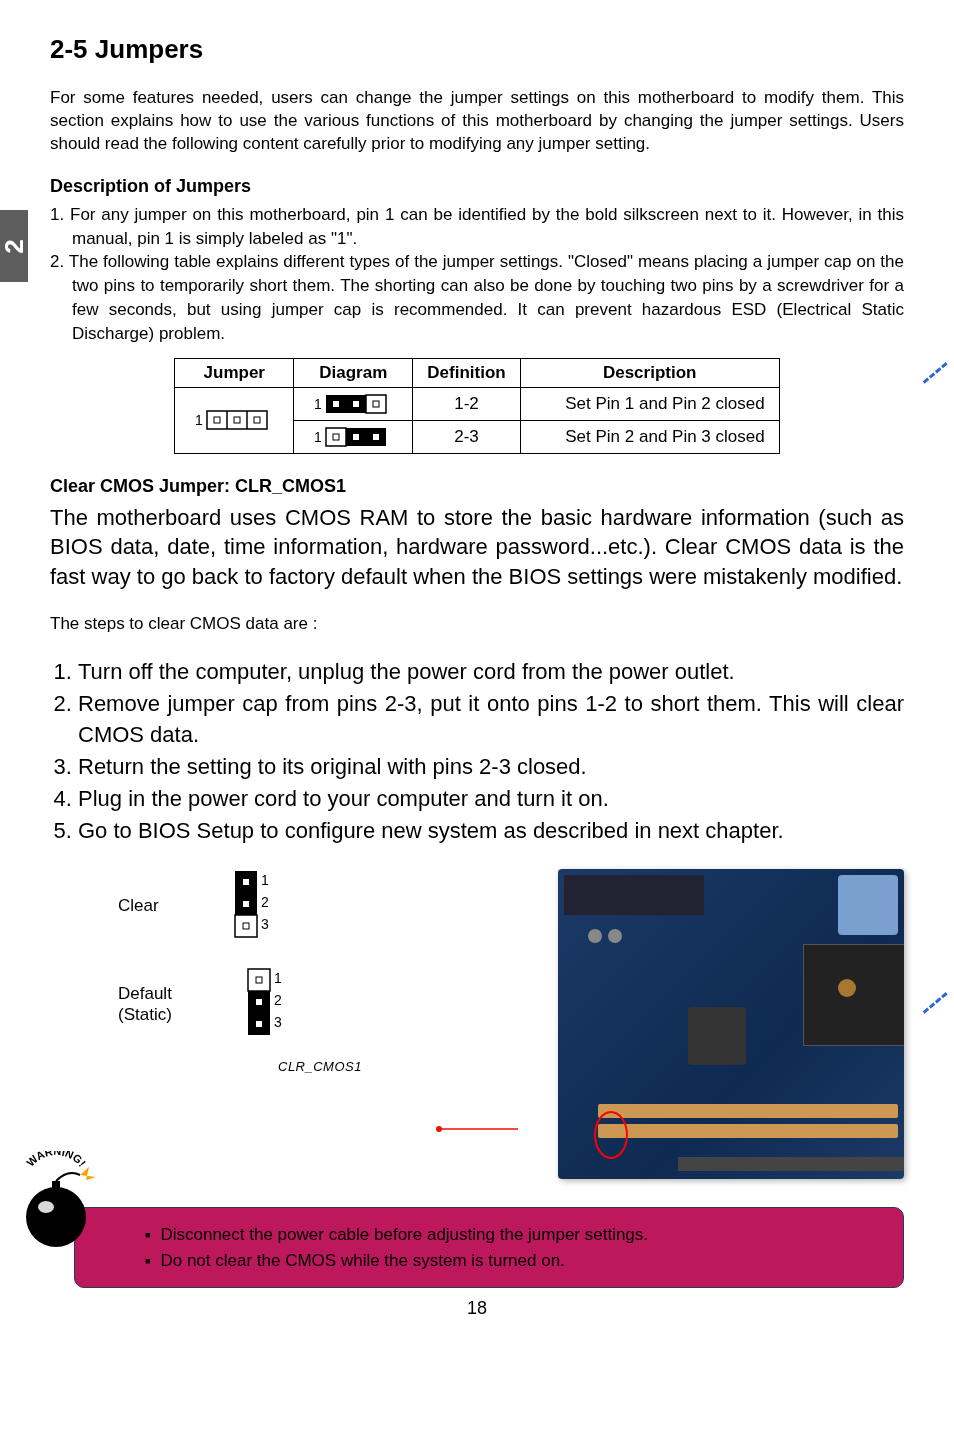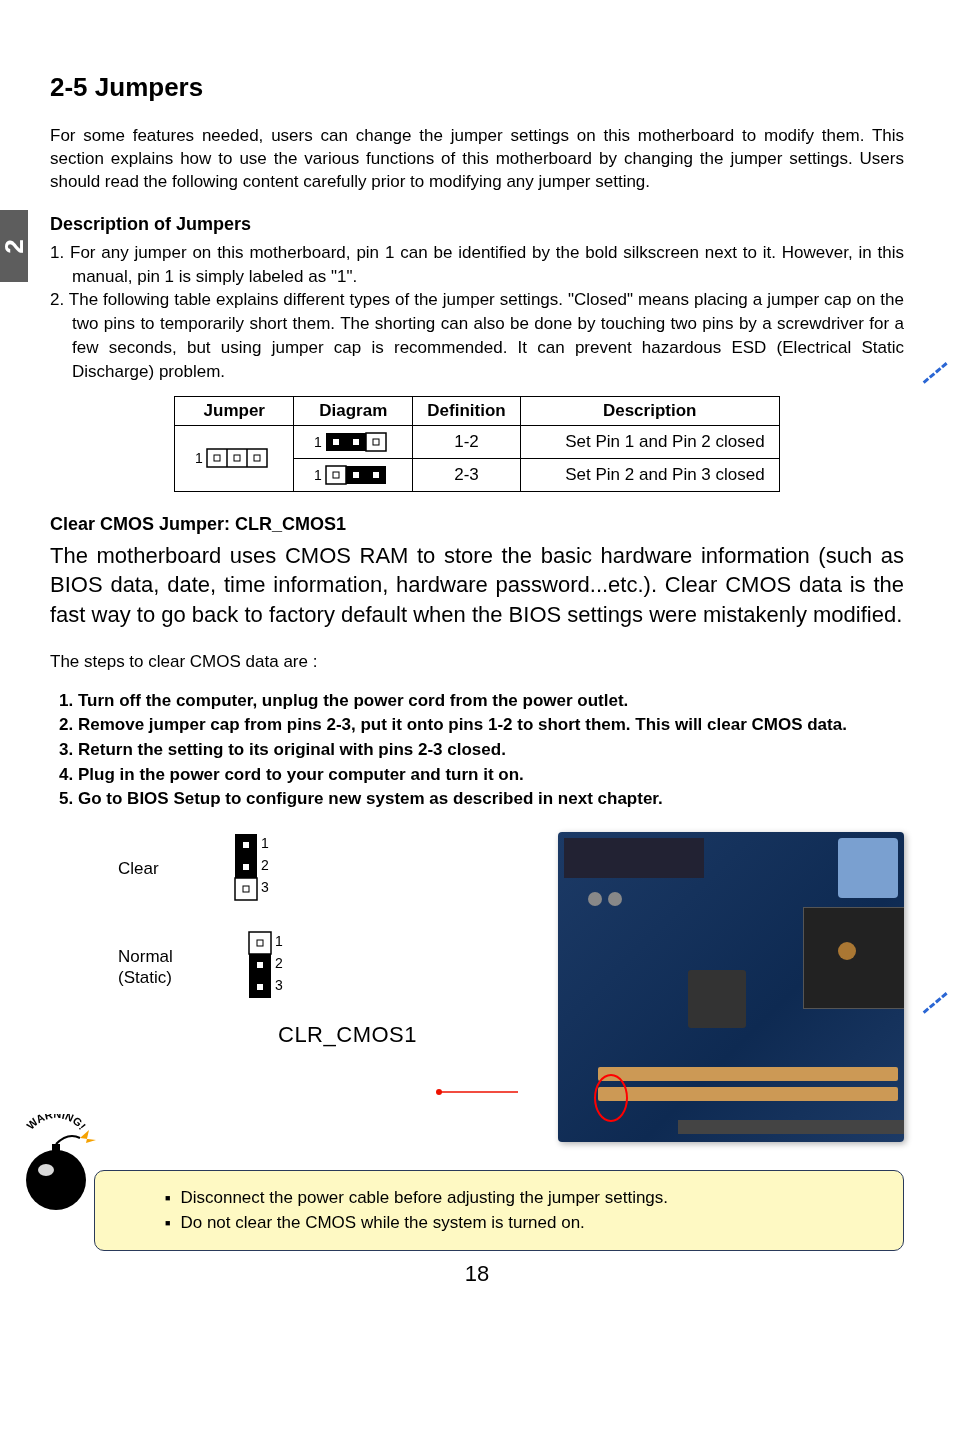"2-5 Jumpers" .page { padding: 72px 50px 30px 50px -> 34px 50px 30px 50px }
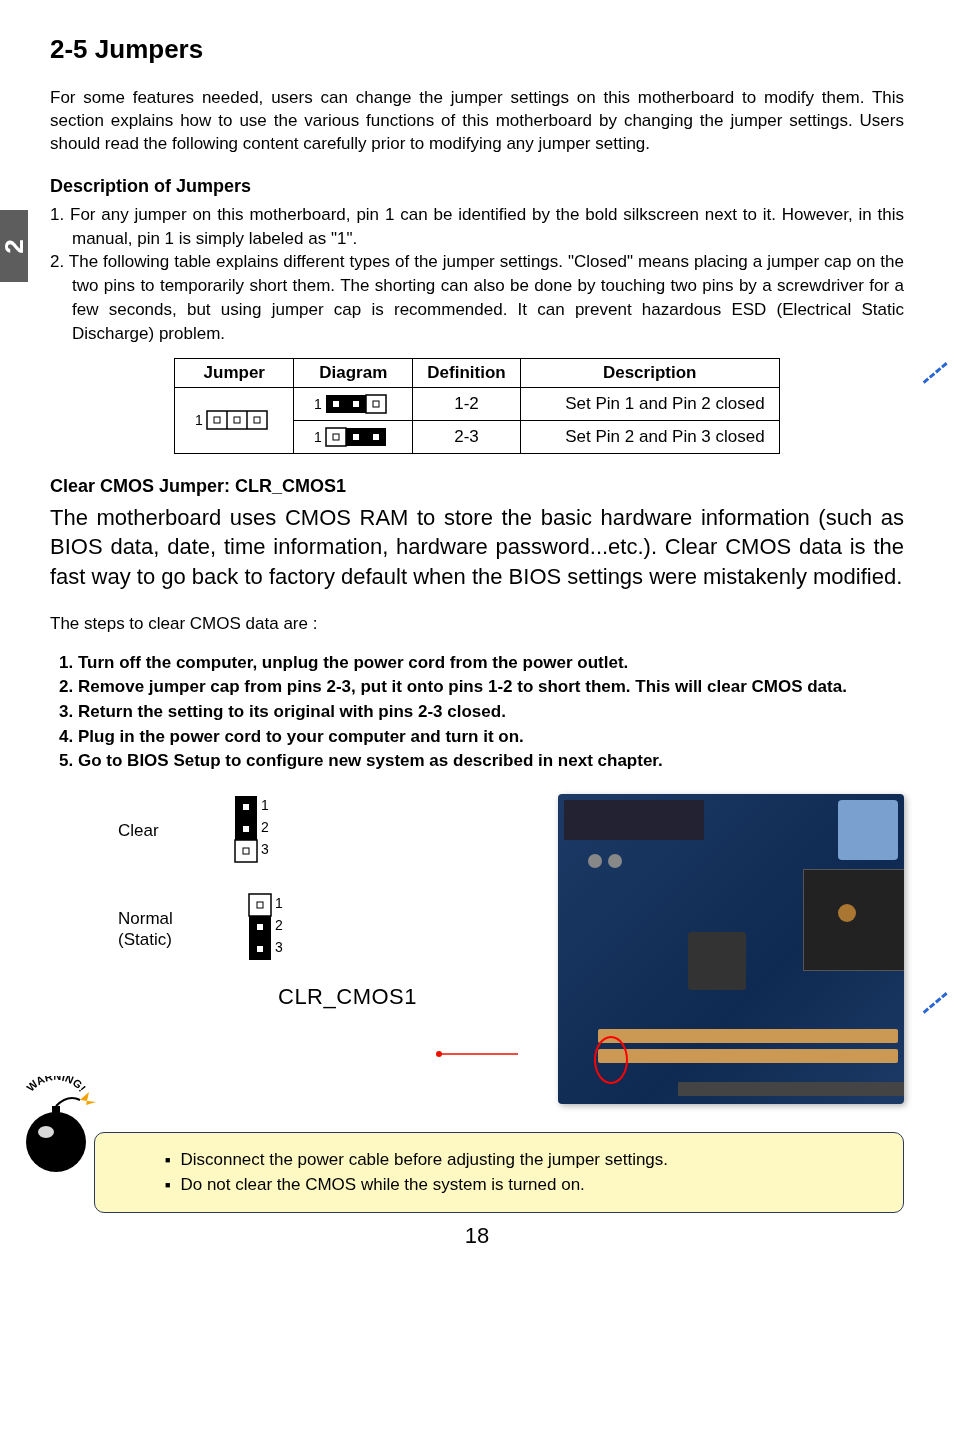"Turn off the computer, unplug" .steps { font-size: 17px -> 22px; font-weight: bold -> none }
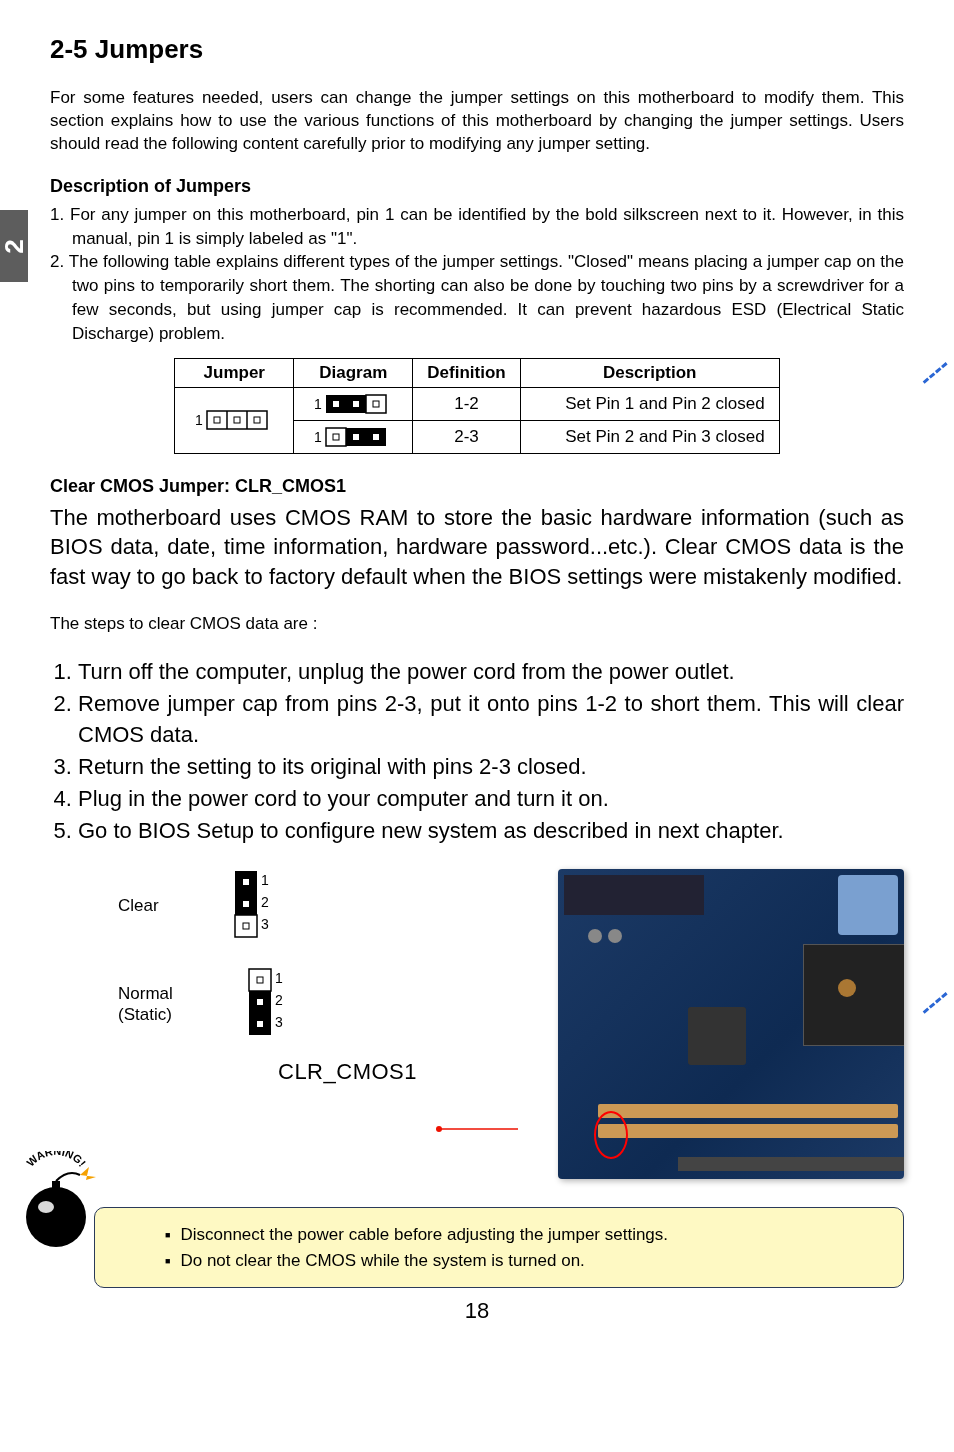"Normal" span { text: Normal -> Default }
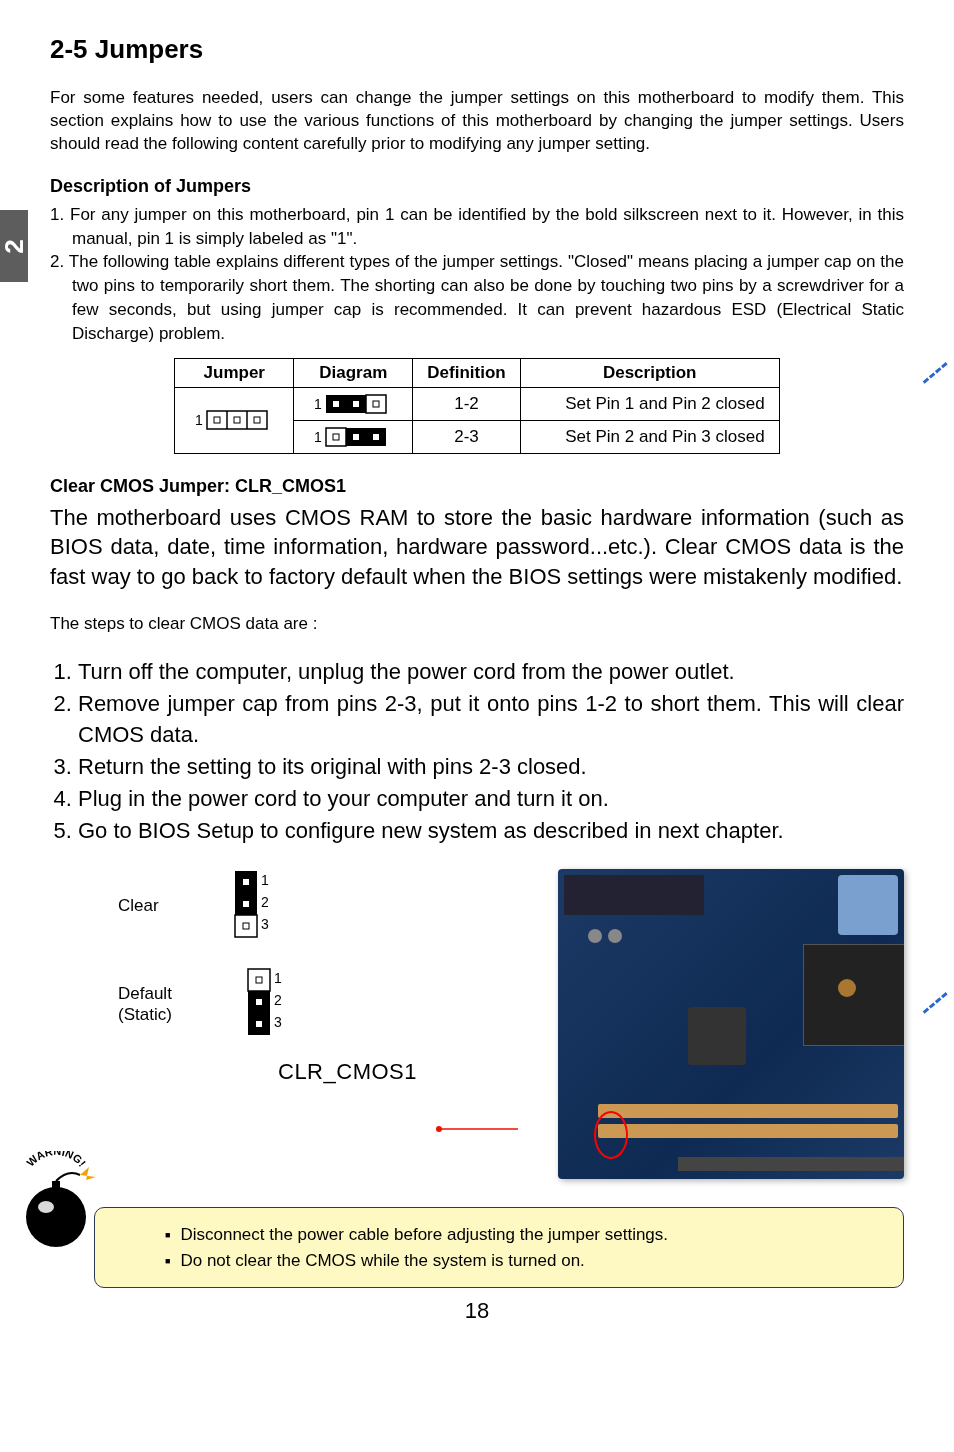"CLR_CMOS1" .dg-name { font-size: 22px -> 13px; font-style: none -> italic }
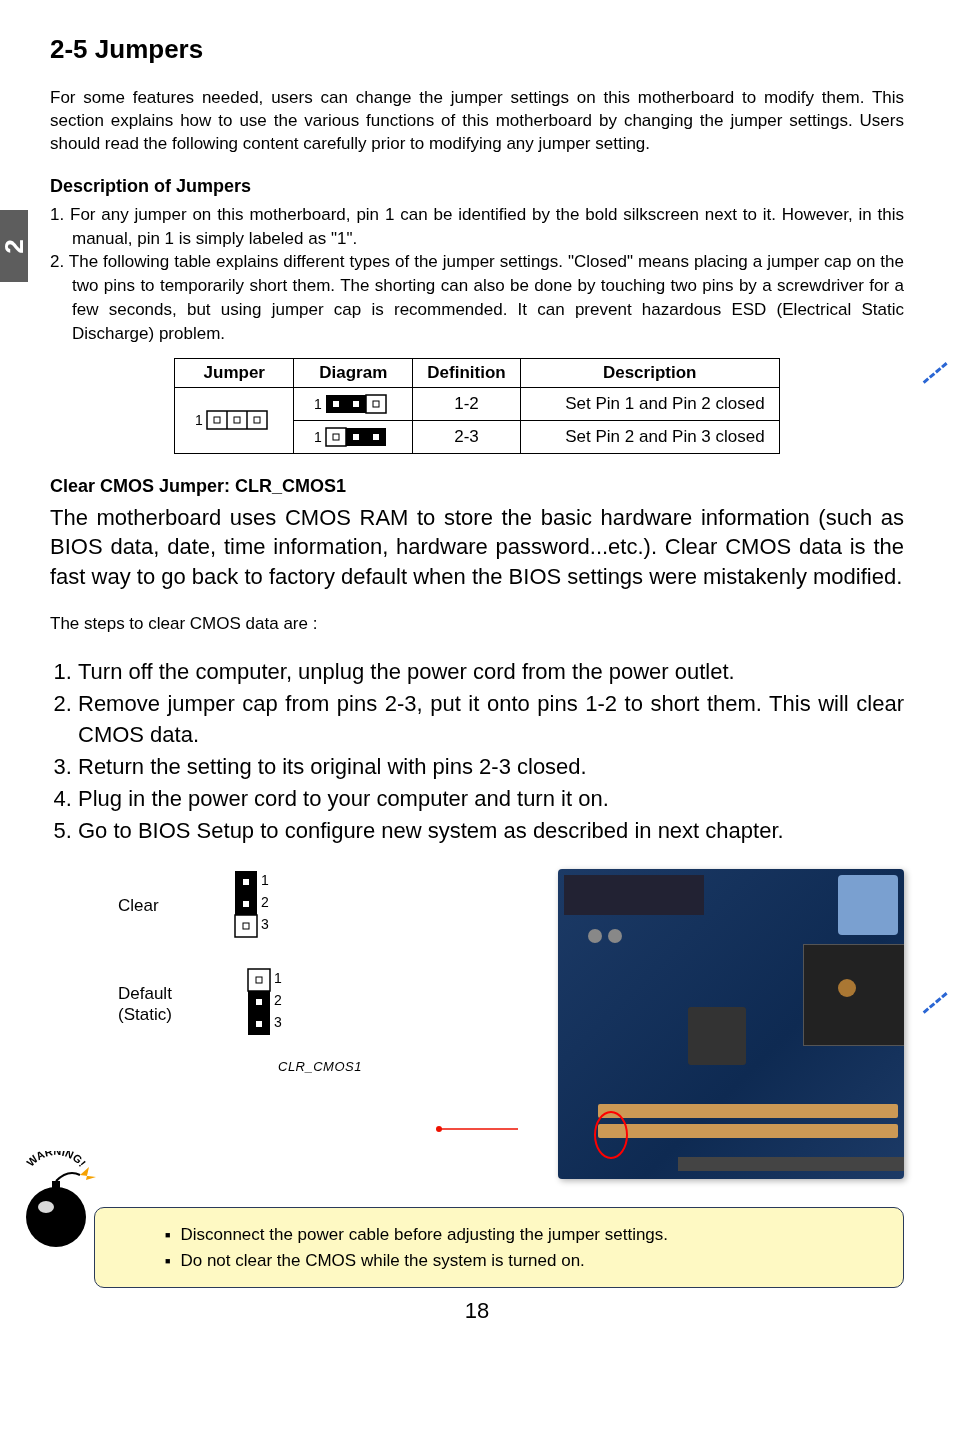"Disconnect the power cable before" .warn-box { background: #fef9c3 -> #be185d; margin-left: 44px -> 24px }
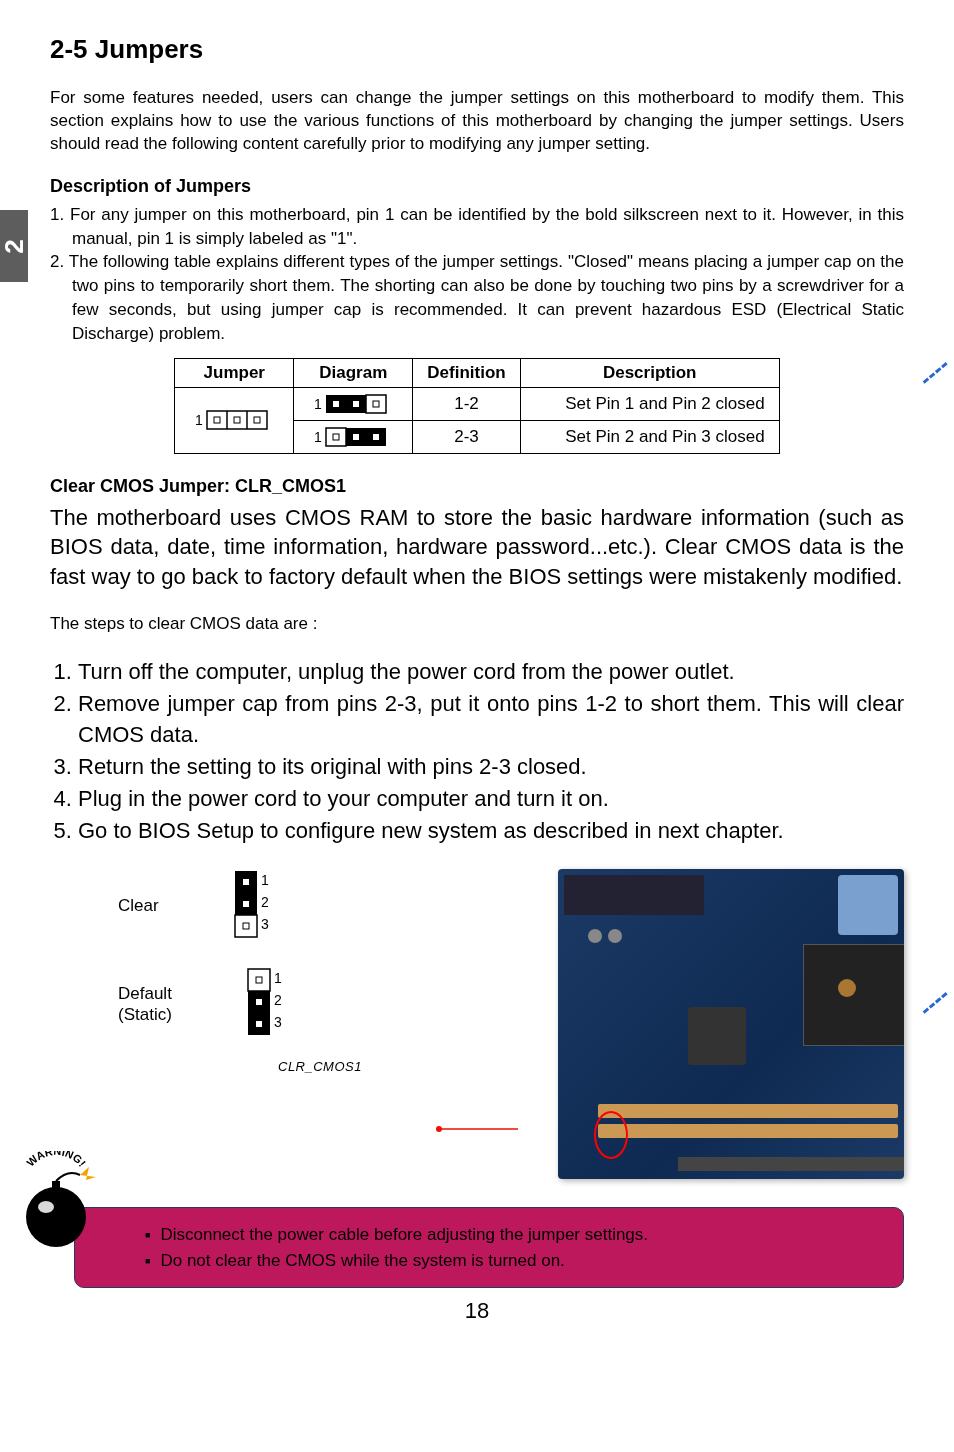"18" .pagenum { font-size: 22px -> 18px }
